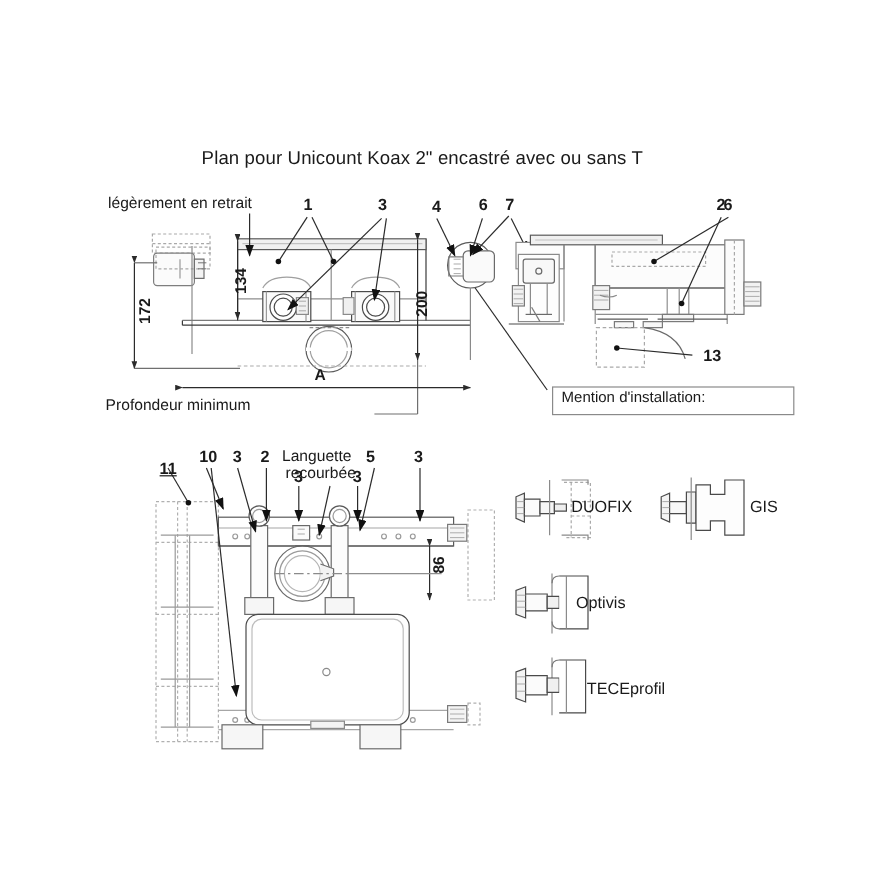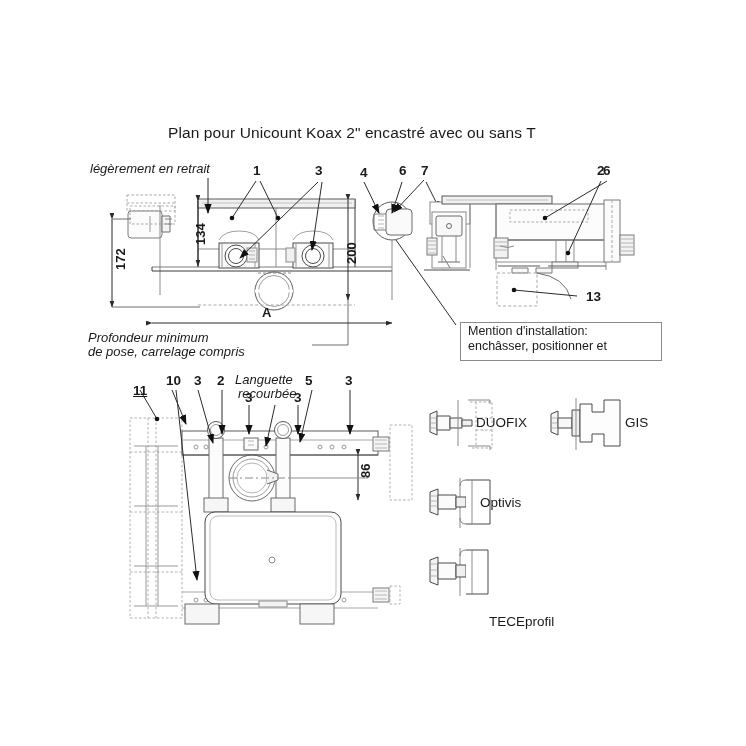"légèrement en retrait" .lbl { font-style: italic -> none }
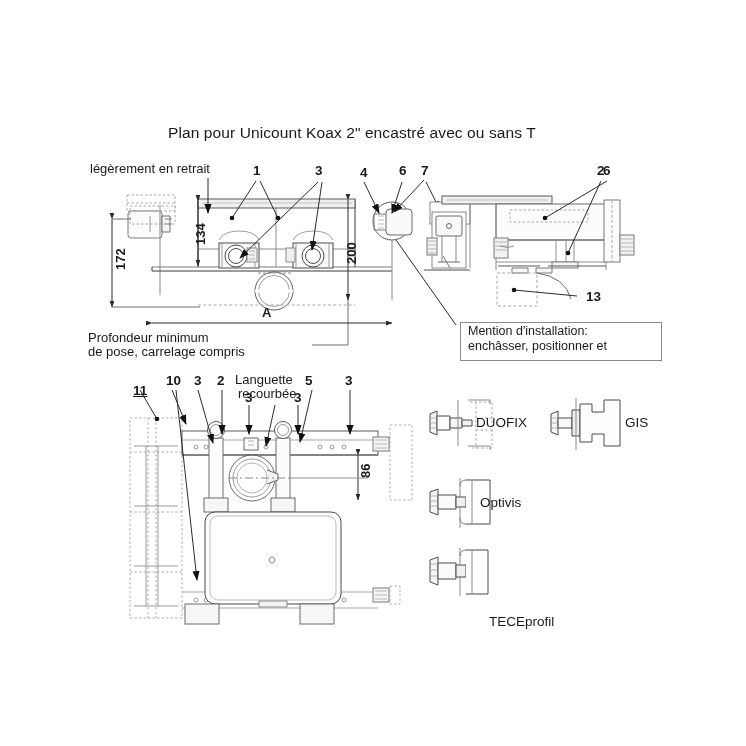"de pose, carrelage compris" div.t { html: <div>de pose, carrelage compris</div> -> none }
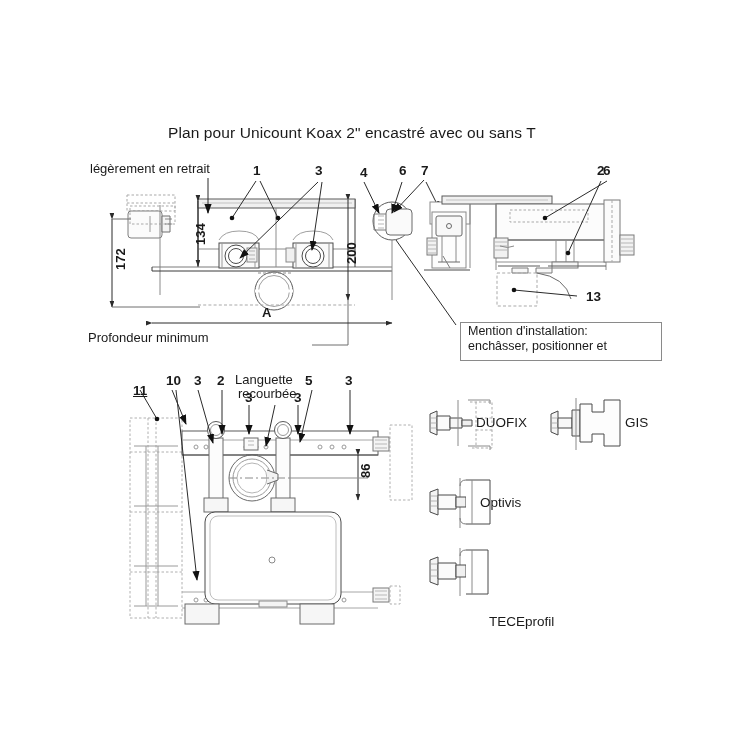"enchâsser, positionner et" div { html: <div>enchâsser, positionner et</div> -> none }
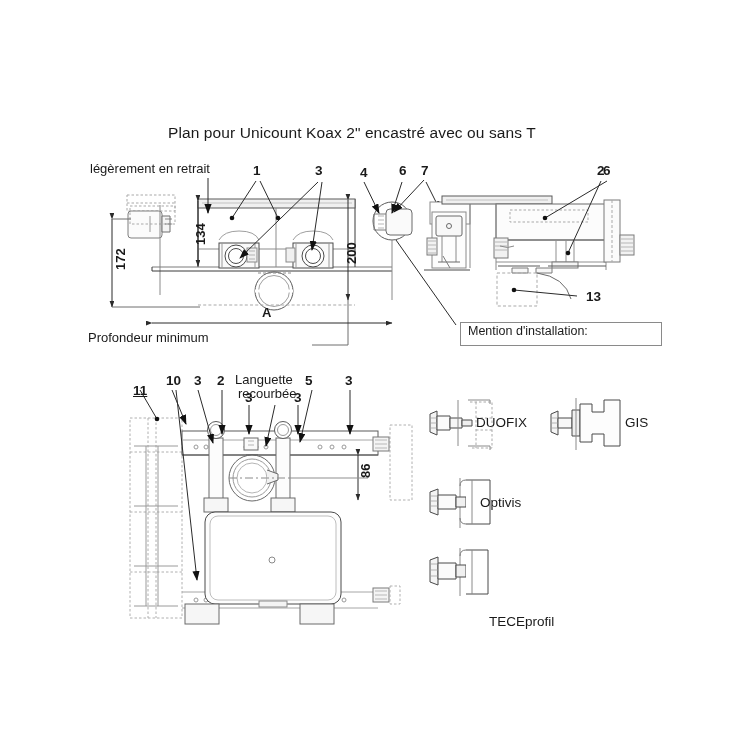"TECEprofil" div.t { margin-top: 48px -> none }
